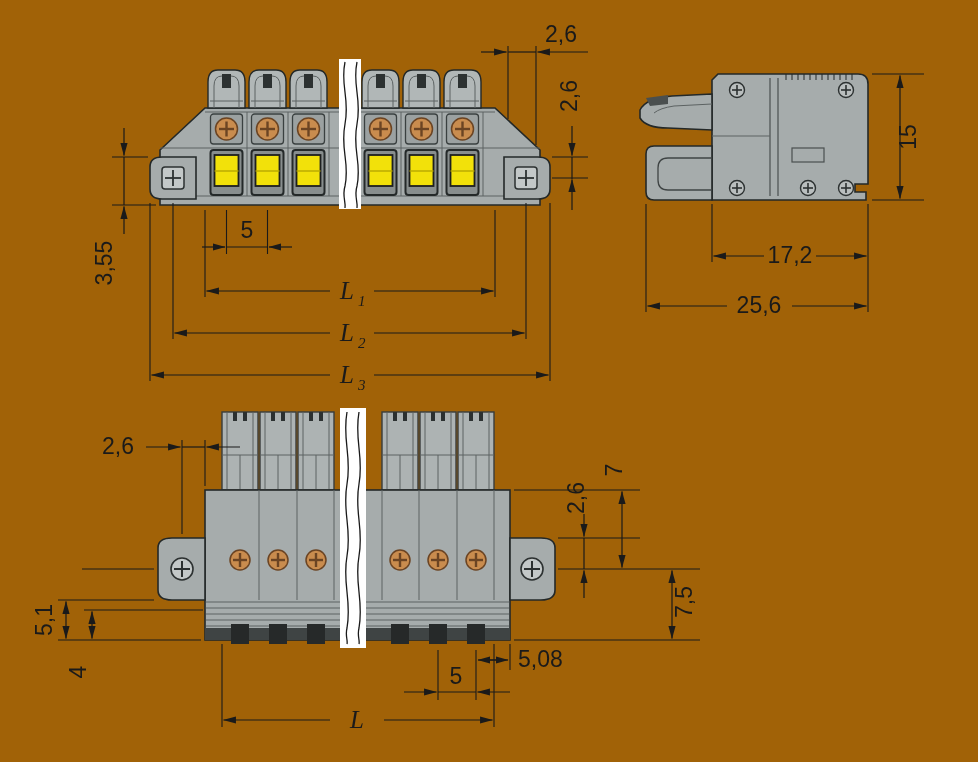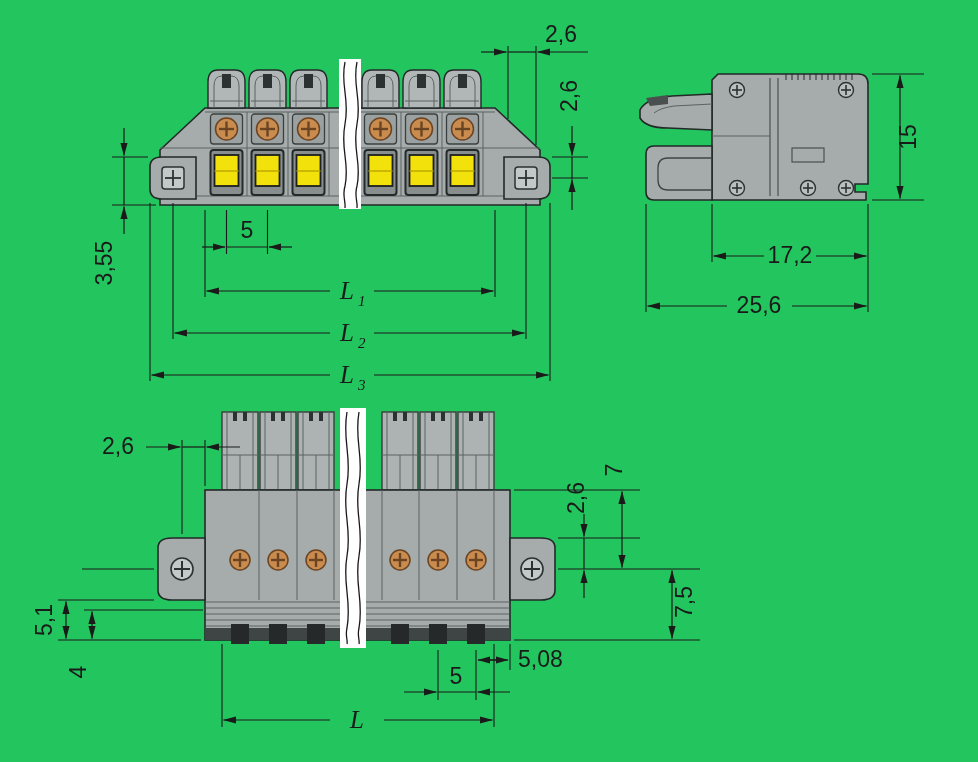"2,6" .stage { background: #22c55e -> #a16207 }
